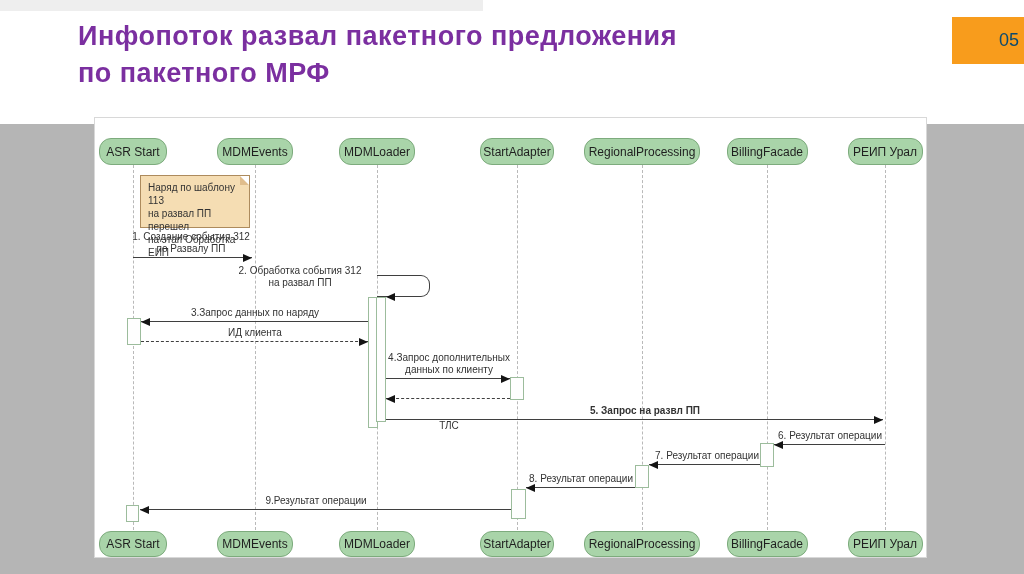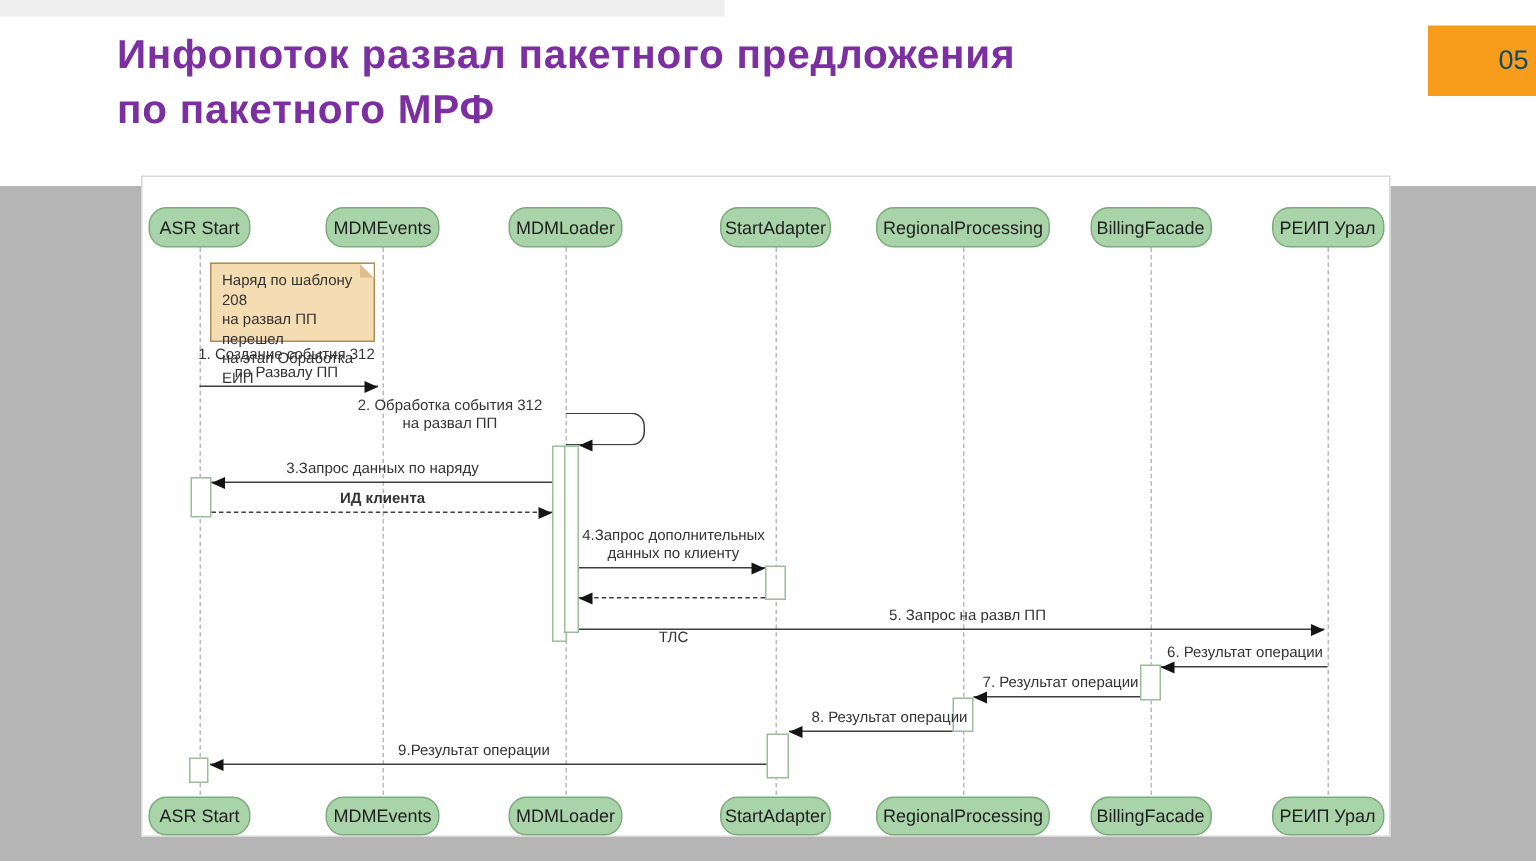"Наряд по шаблону 208" div { text: 208 -> 113 }
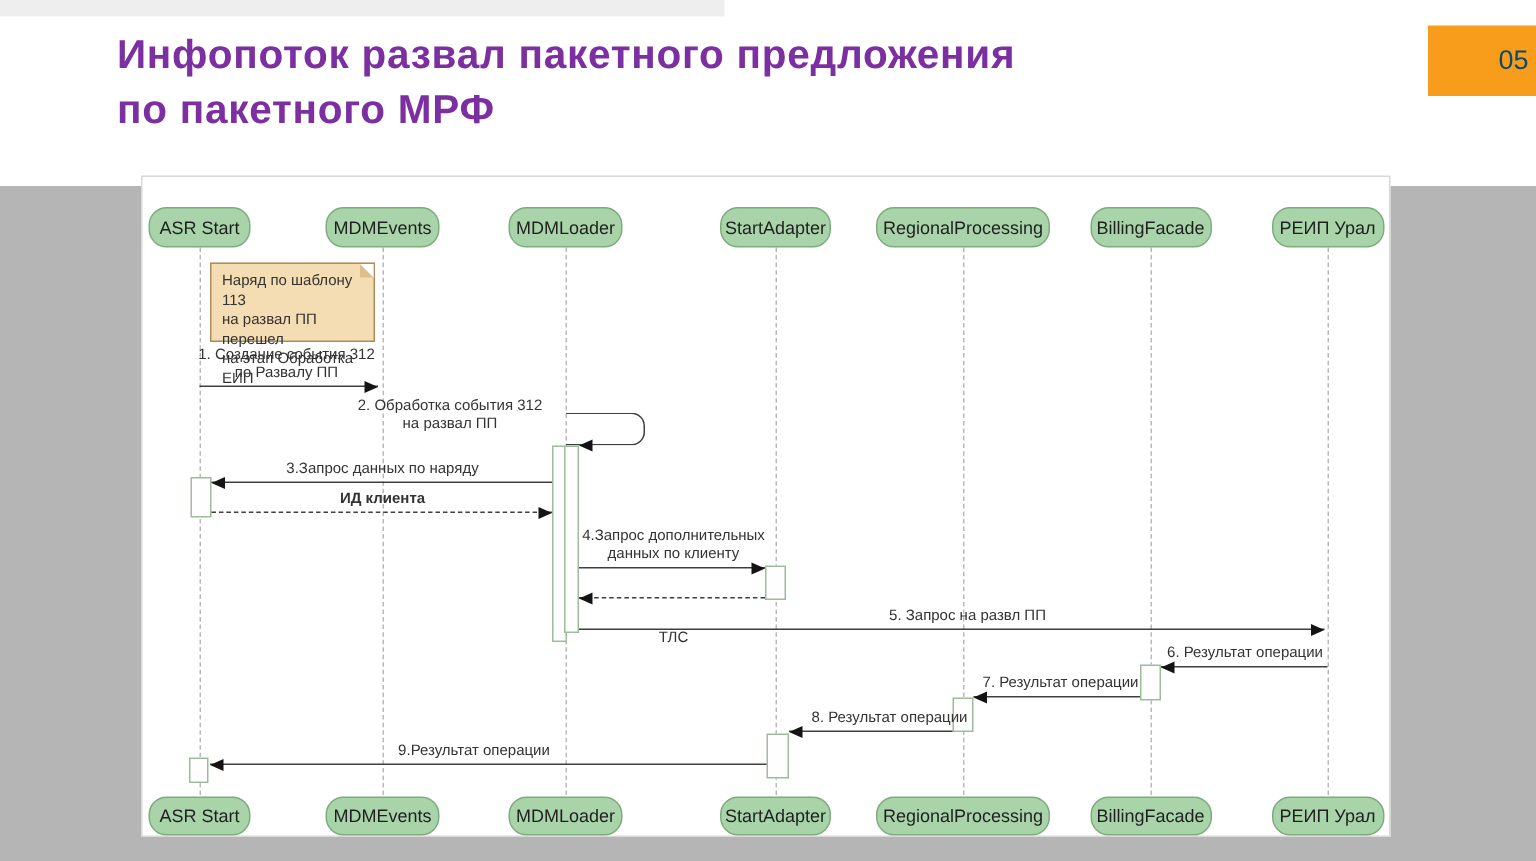"ИД клиента" div.abs { font-weight: bold -> none }
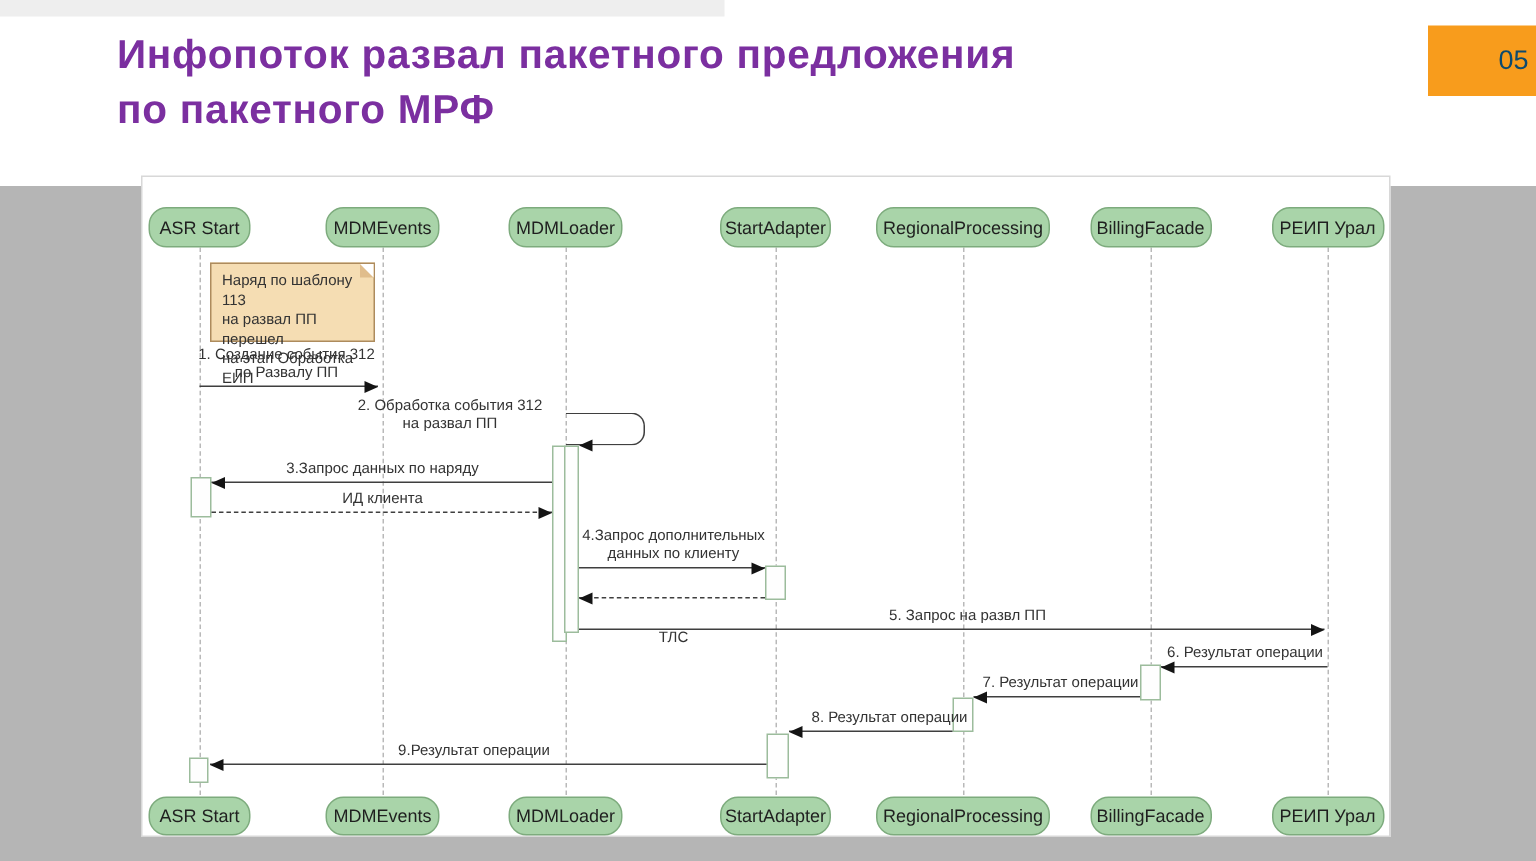"5. Запрос на развл ПП" div.abs { font-weight: none -> bold }
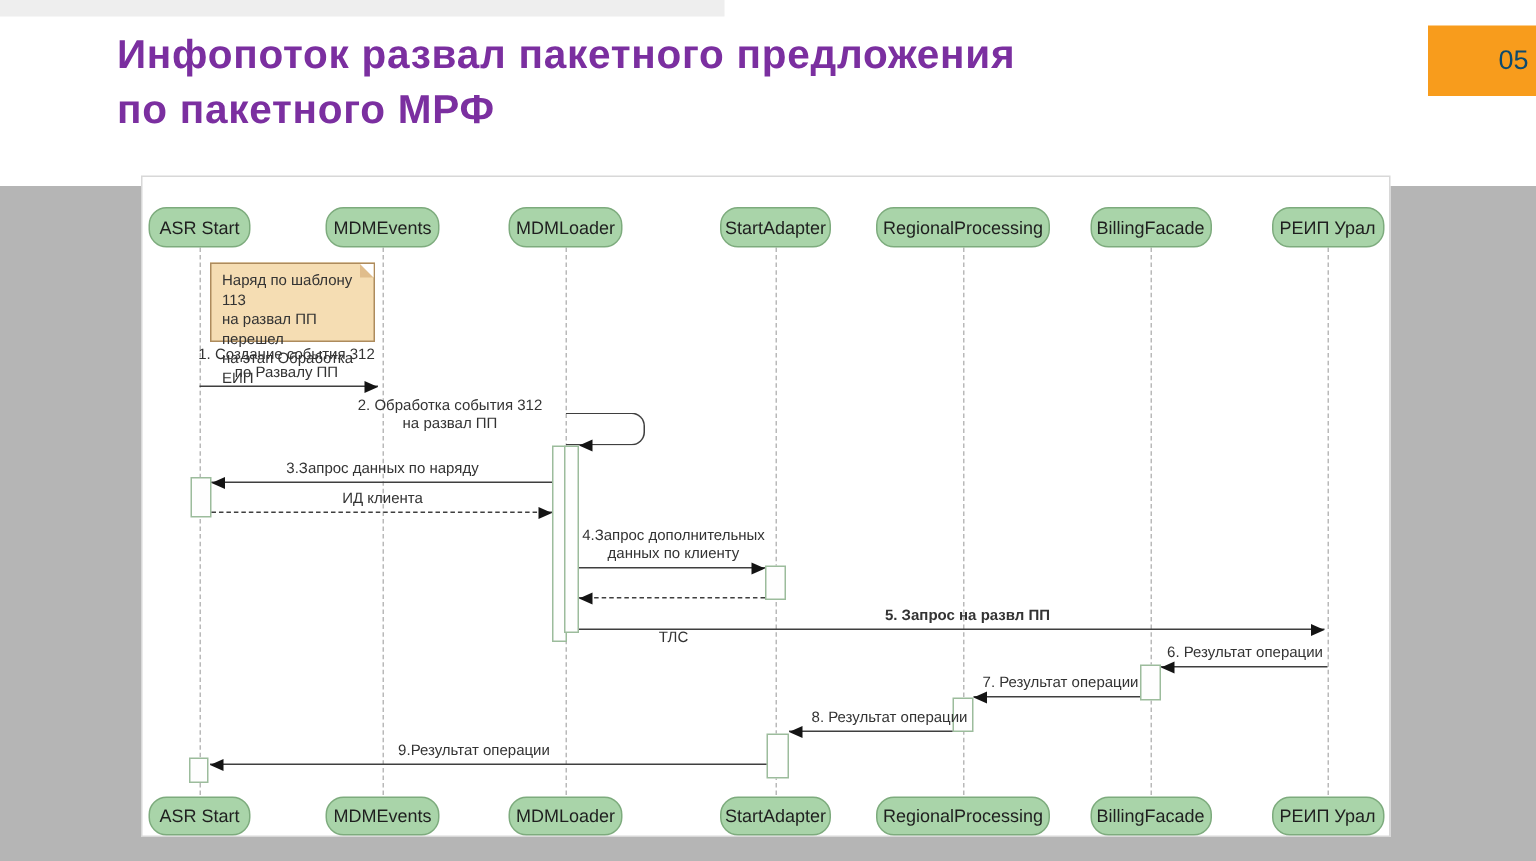"8. Результат операции" div.abs { margin-left: 12px -> none }
